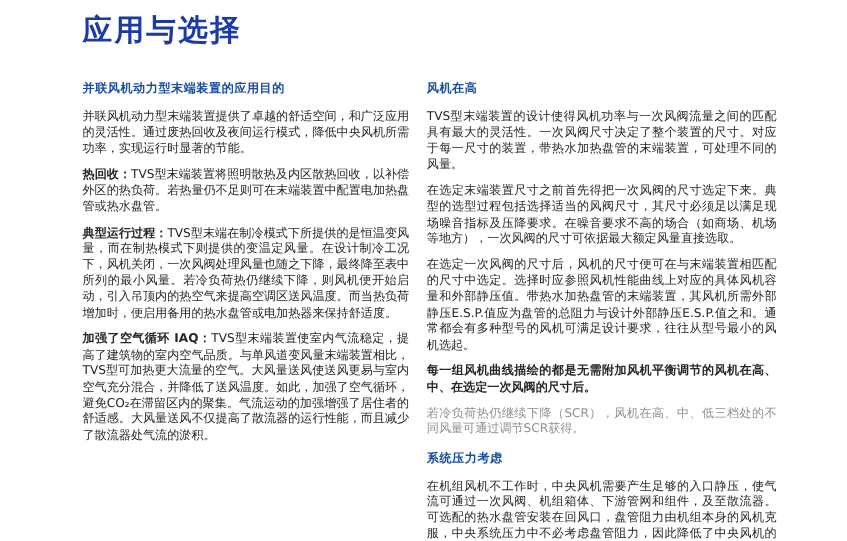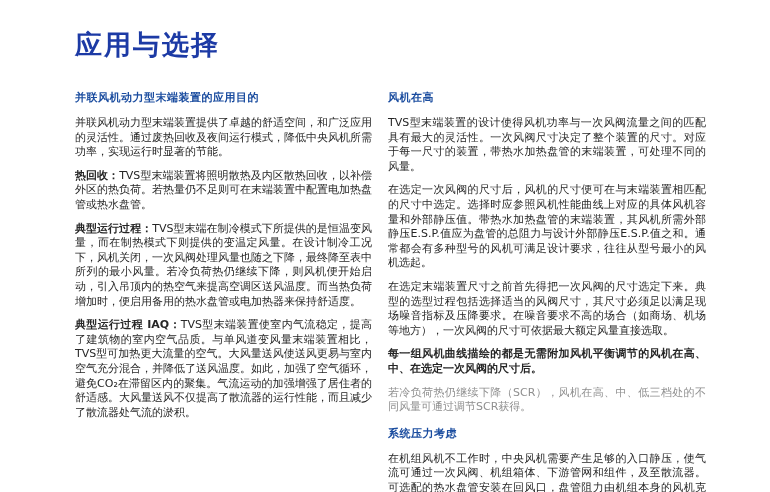"应用与选择" .page { padding: 27px 68px 0 75px -> 10px 68px 0 75px }
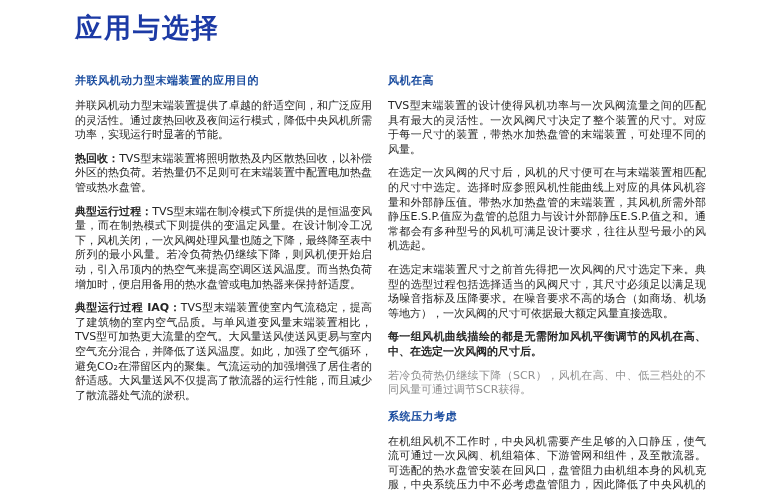"在选定一次风阀的尺寸后，风机的尺寸便可在与末端装置相匹配的尺寸中选定。选择时应参" p.para { order: before "在选定末端装置尺寸之前首先得把一次风阀的尺寸选定下来。典型的选型过程包括选择适当" -> after "在选定末端装置尺寸之前首先得把一次风阀的尺寸选定下来。典型的选型过程包括选择适当" }
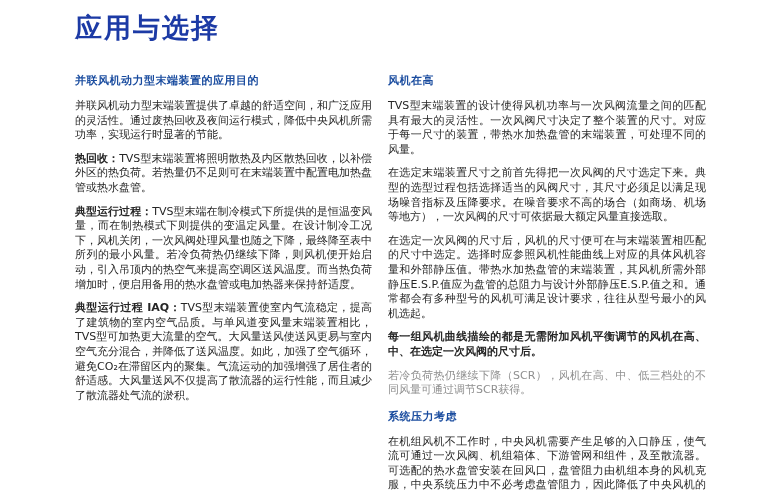"典型运行过程 IAQ：" span.lead { text: 典型运行过程 -> 加强了空气循环 }
